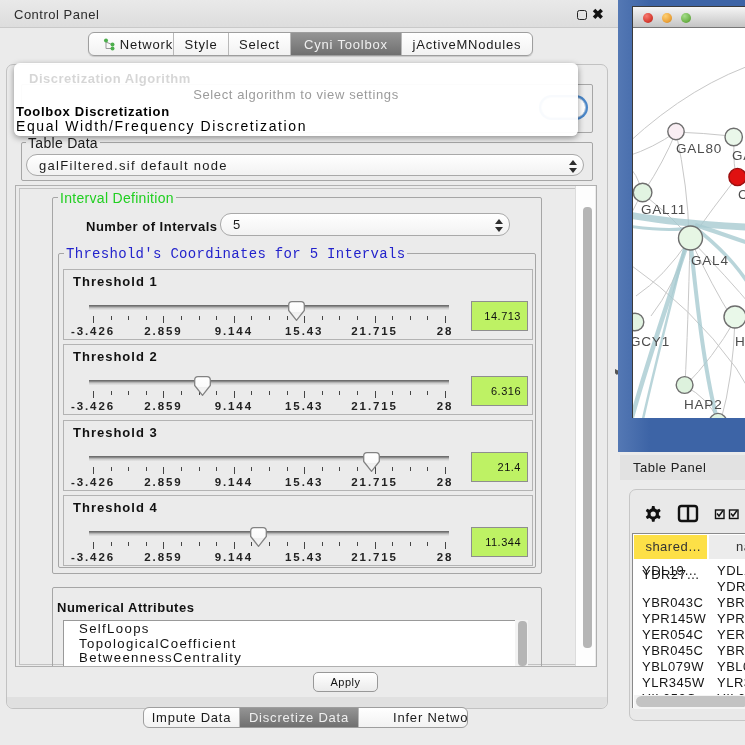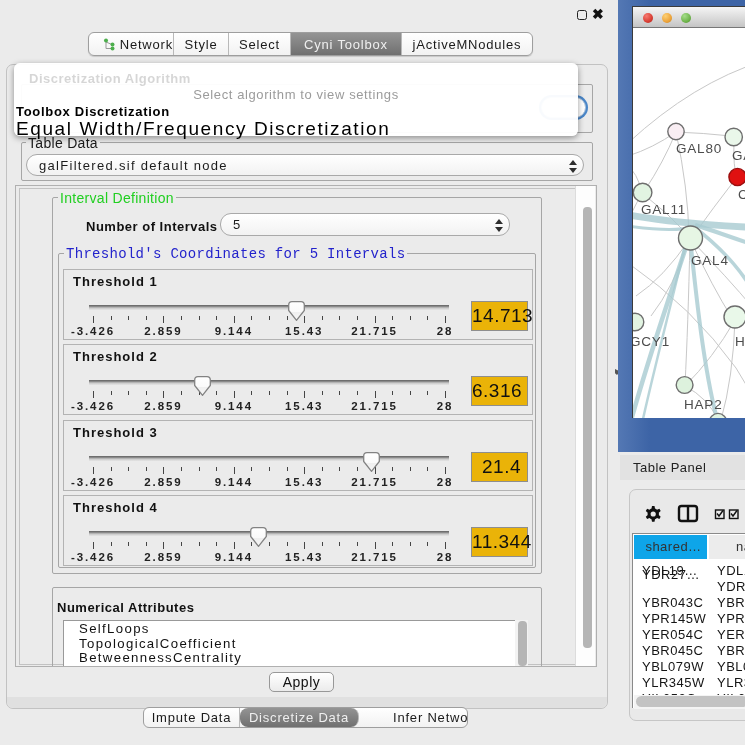"Control Panel" div.abs { html: none -> <div> <div>Control Panel</div> </div> }
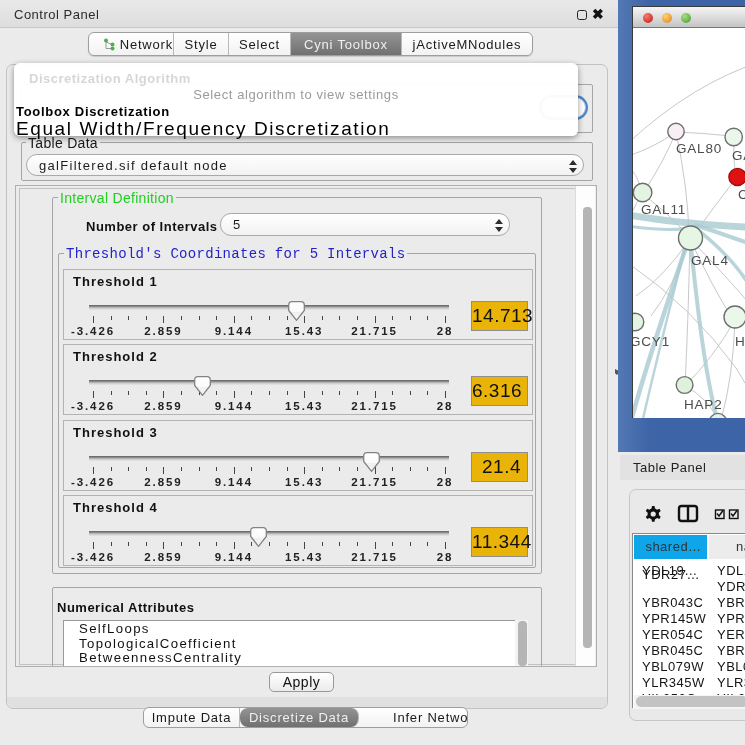"Equal Width/Frequency Discretization" div.abs { font-size: 19px -> 14px }
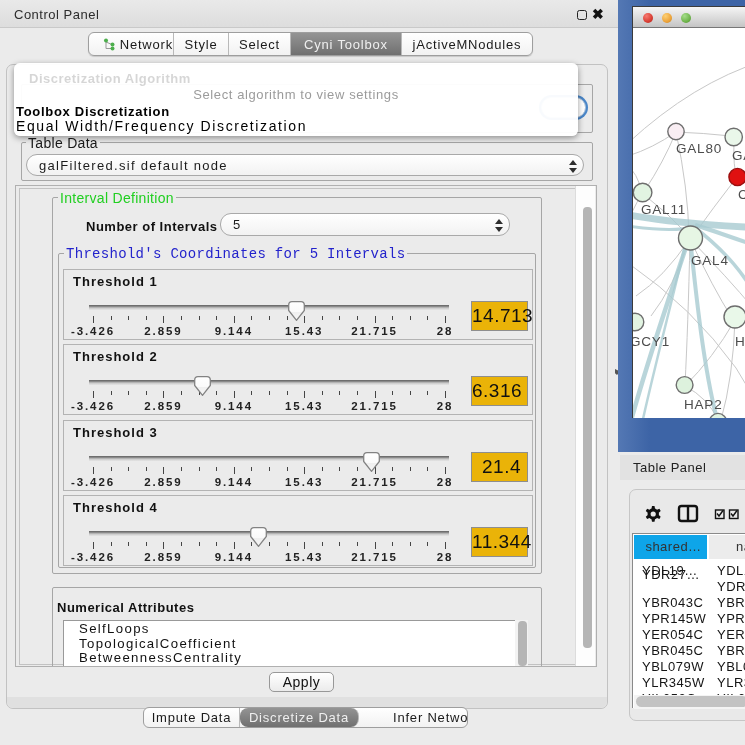"14.713" .vfield { background: #eab308 -> #bef264; font-size: 19px -> 11px }
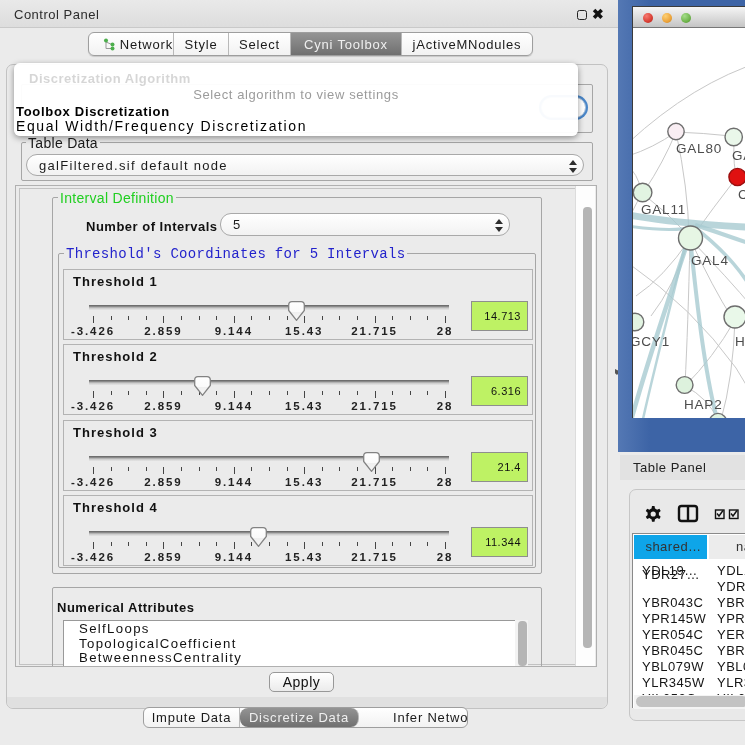"shared…" div.hcell { background: #0ea5e9 -> #fde047 }
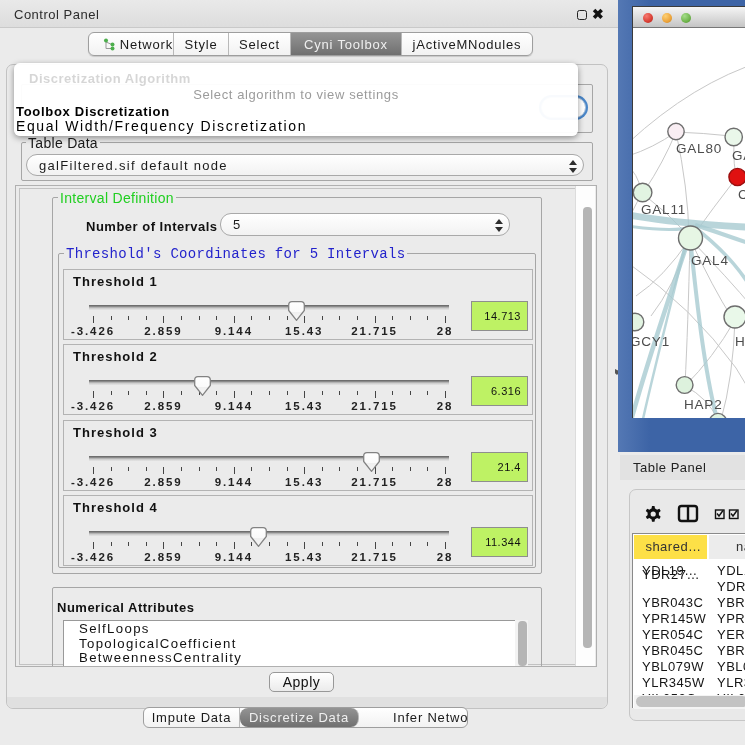"Apply" .btn { font-size: 14px -> 11px; margin-left: none -> 44px }
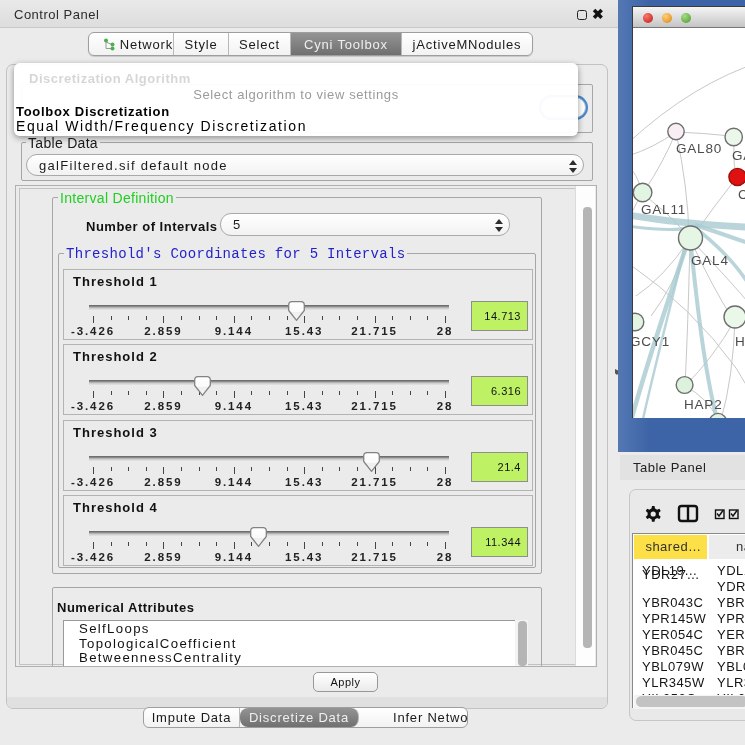"Discretize Data" div.tab { border-radius: 8px -> none }
